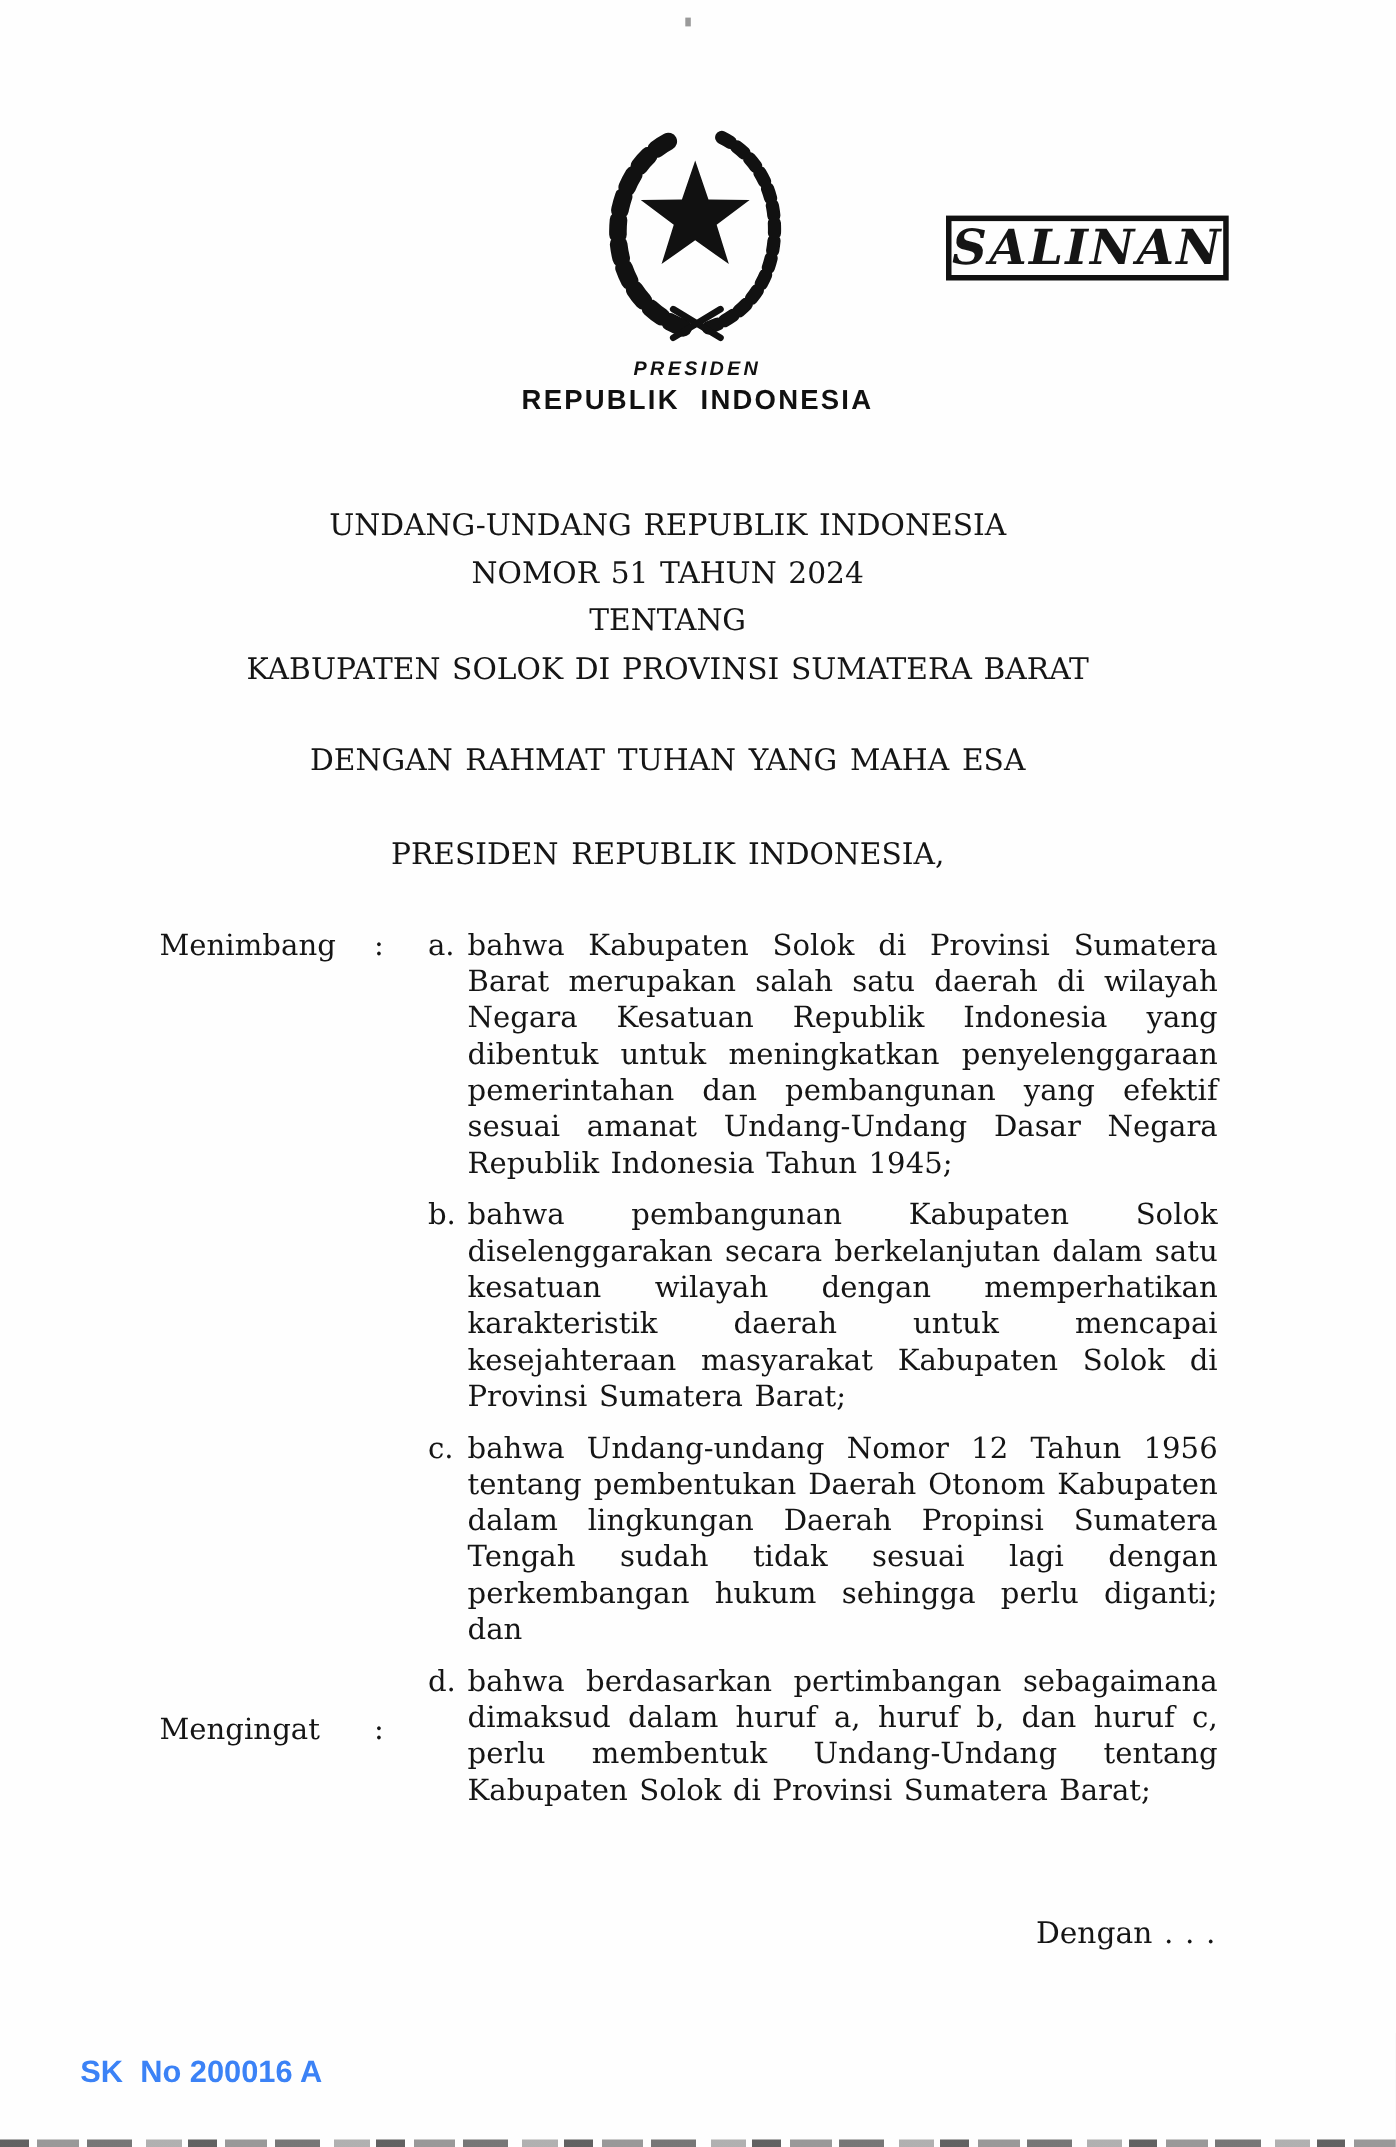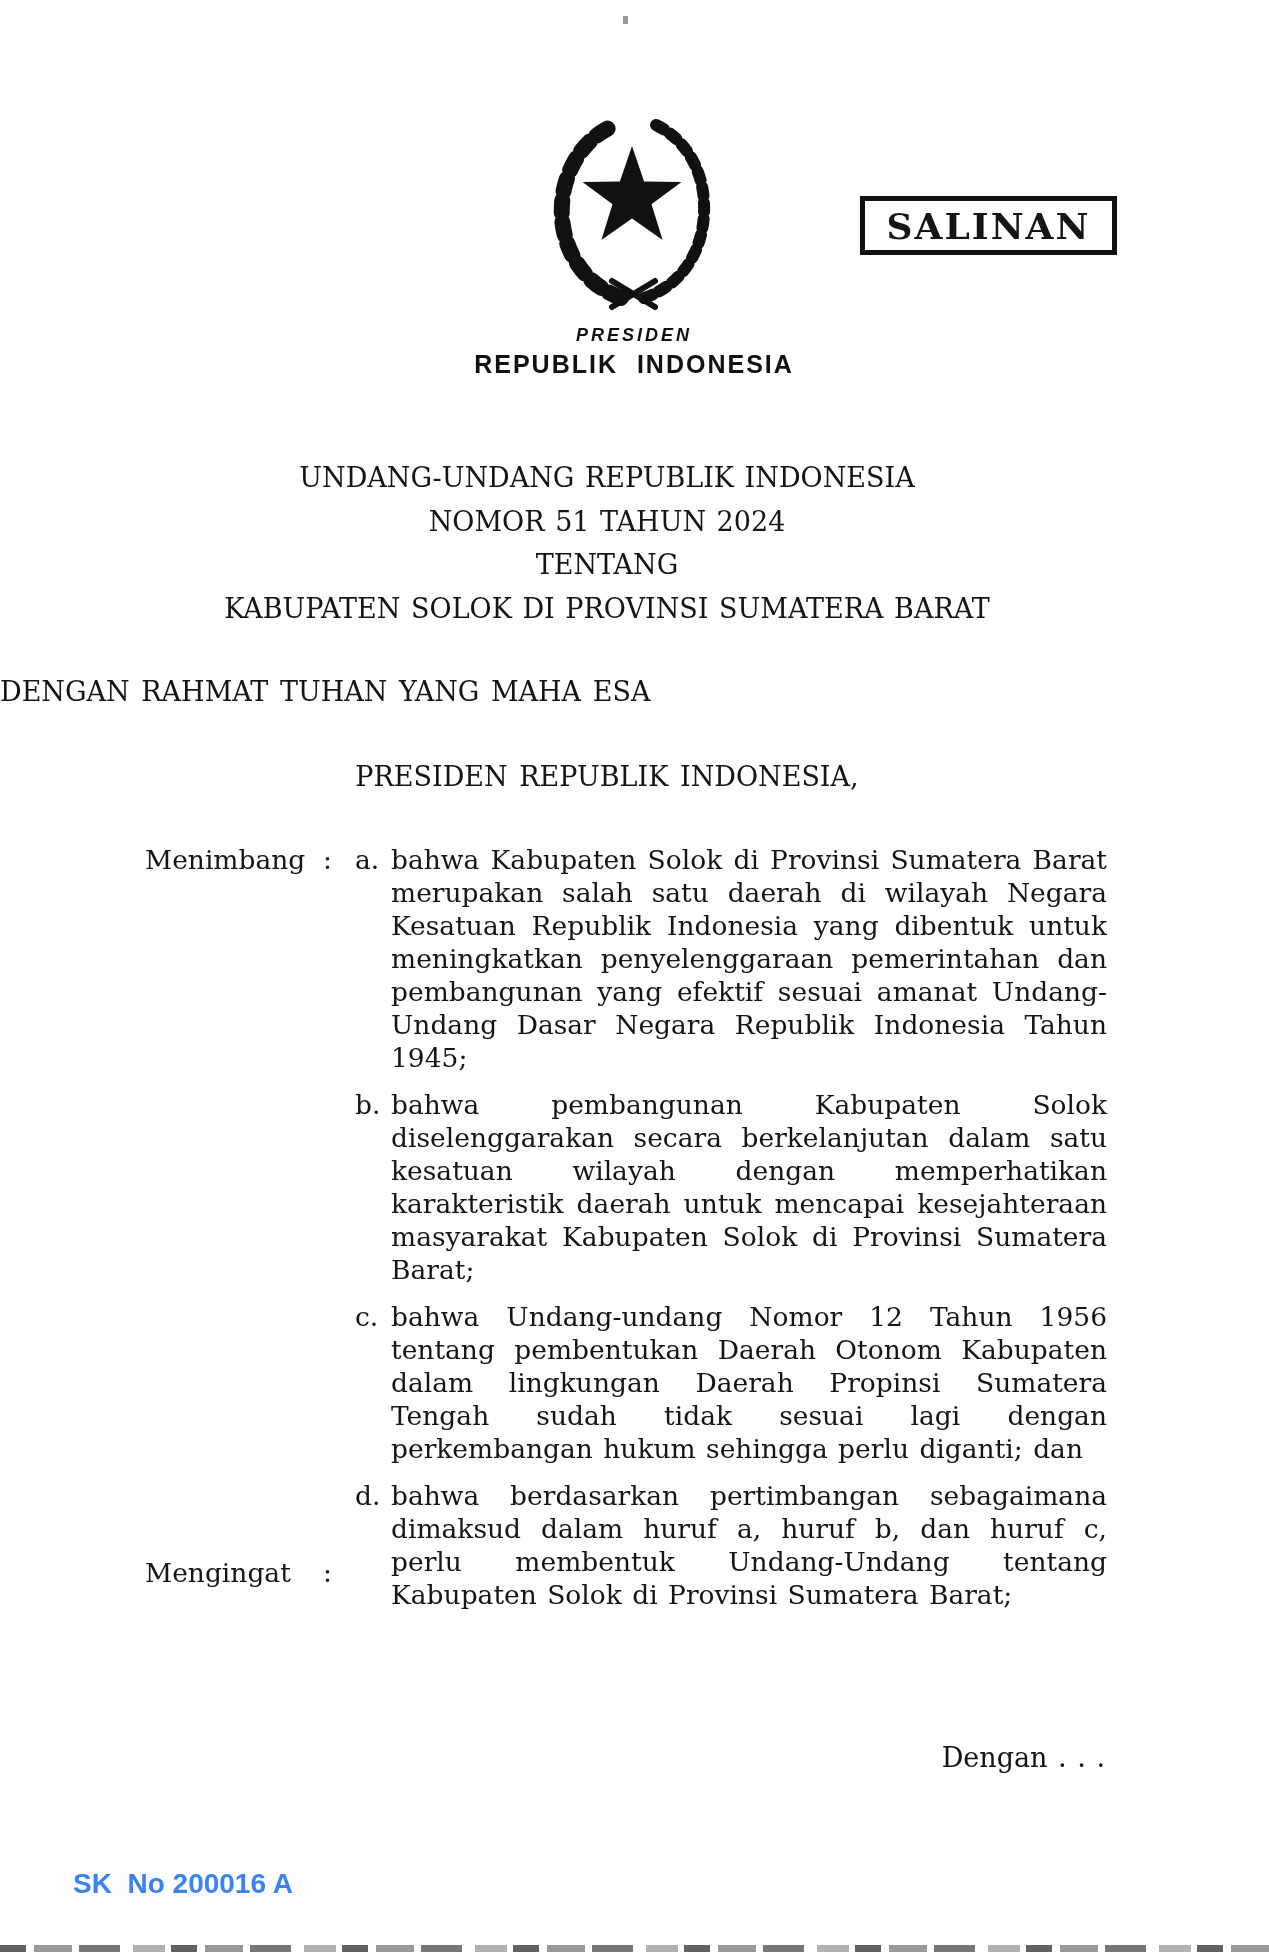"SALINAN" .salinan { font-size: 36px -> 44px; font-style: none -> italic }
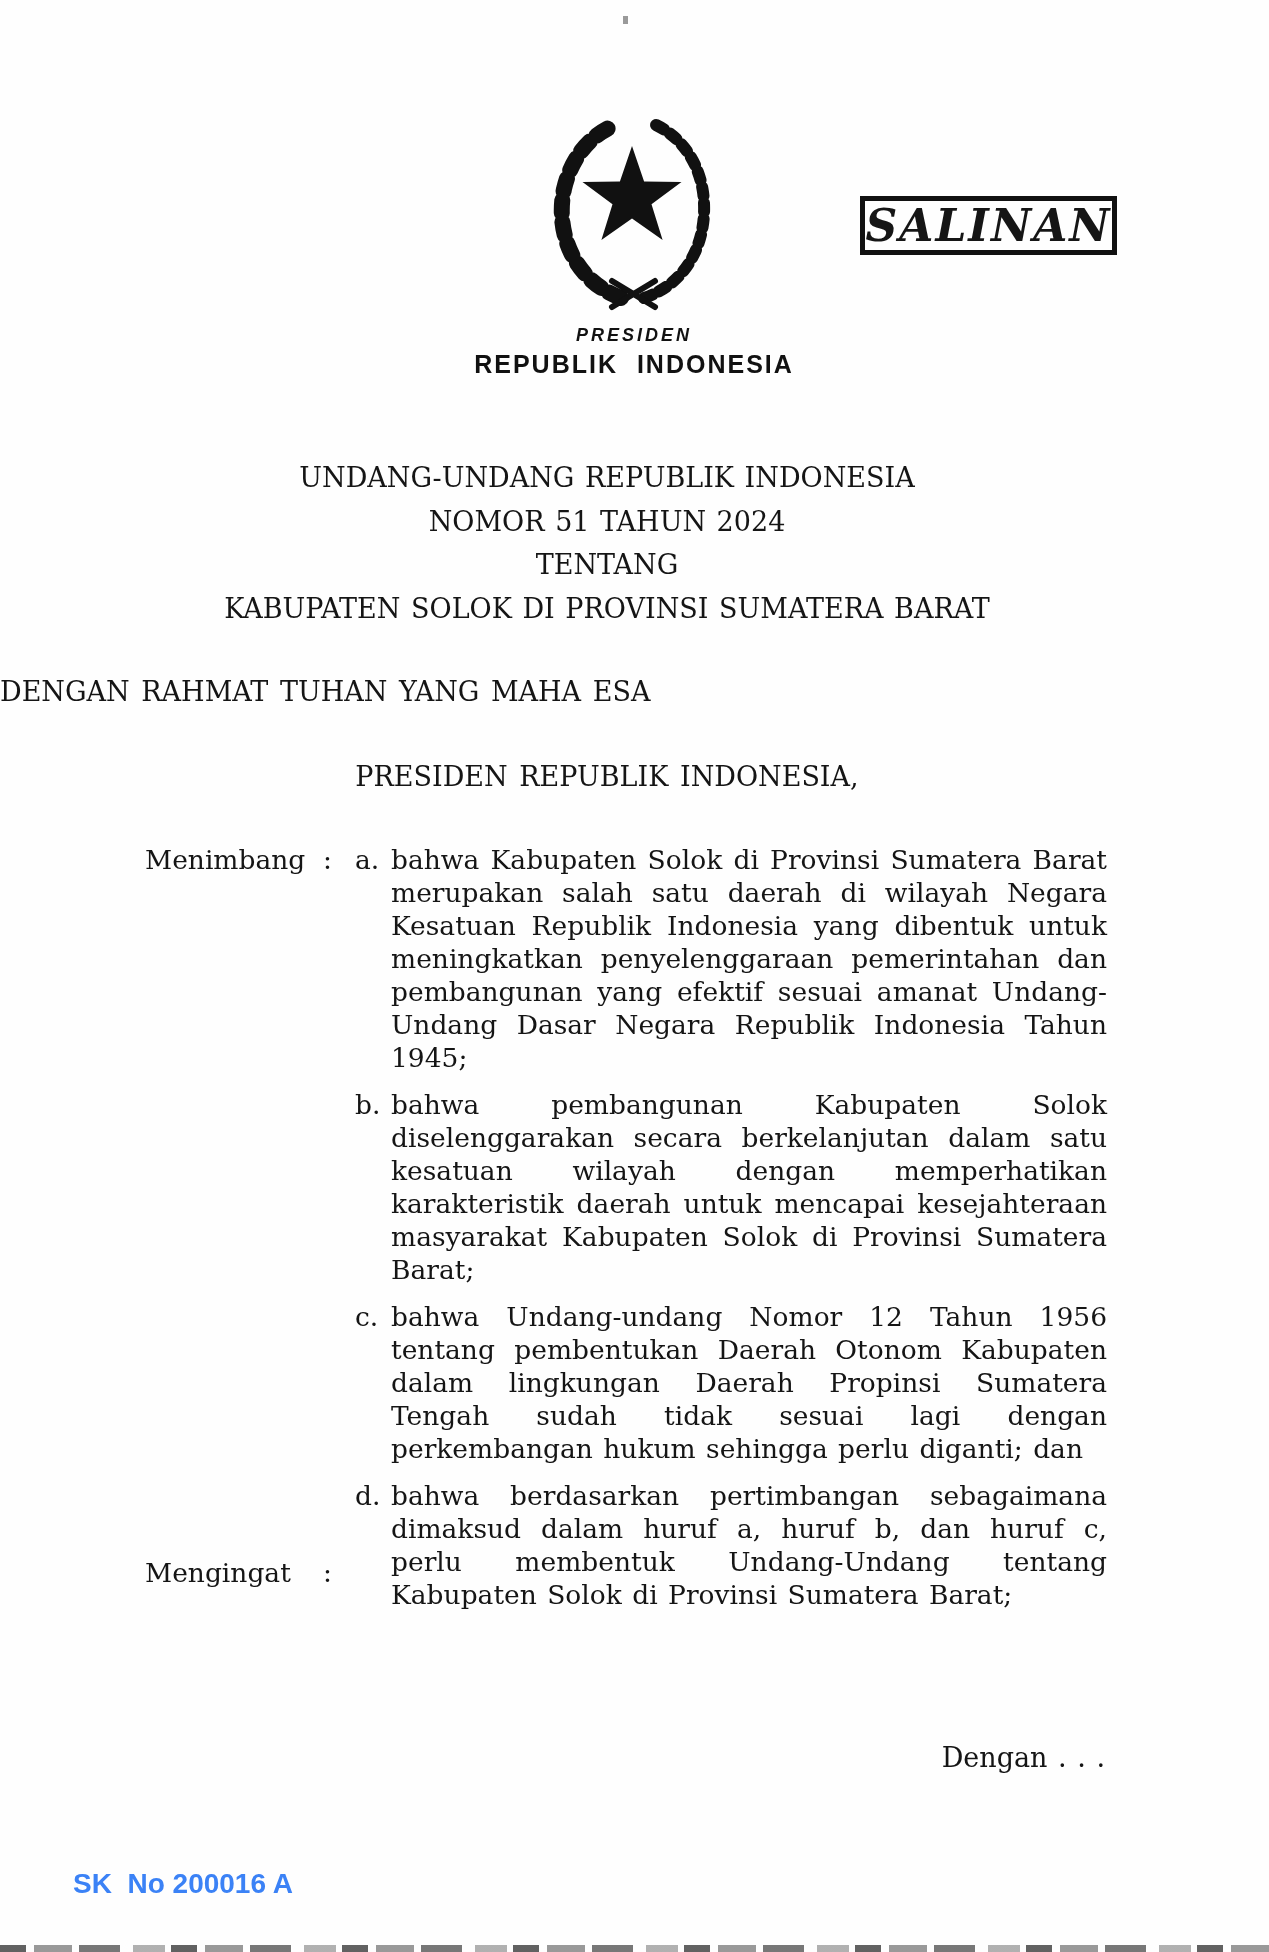"DENGAN RAHMAT TUHAN YANG MAHA" .invocation { text-align: none -> center }
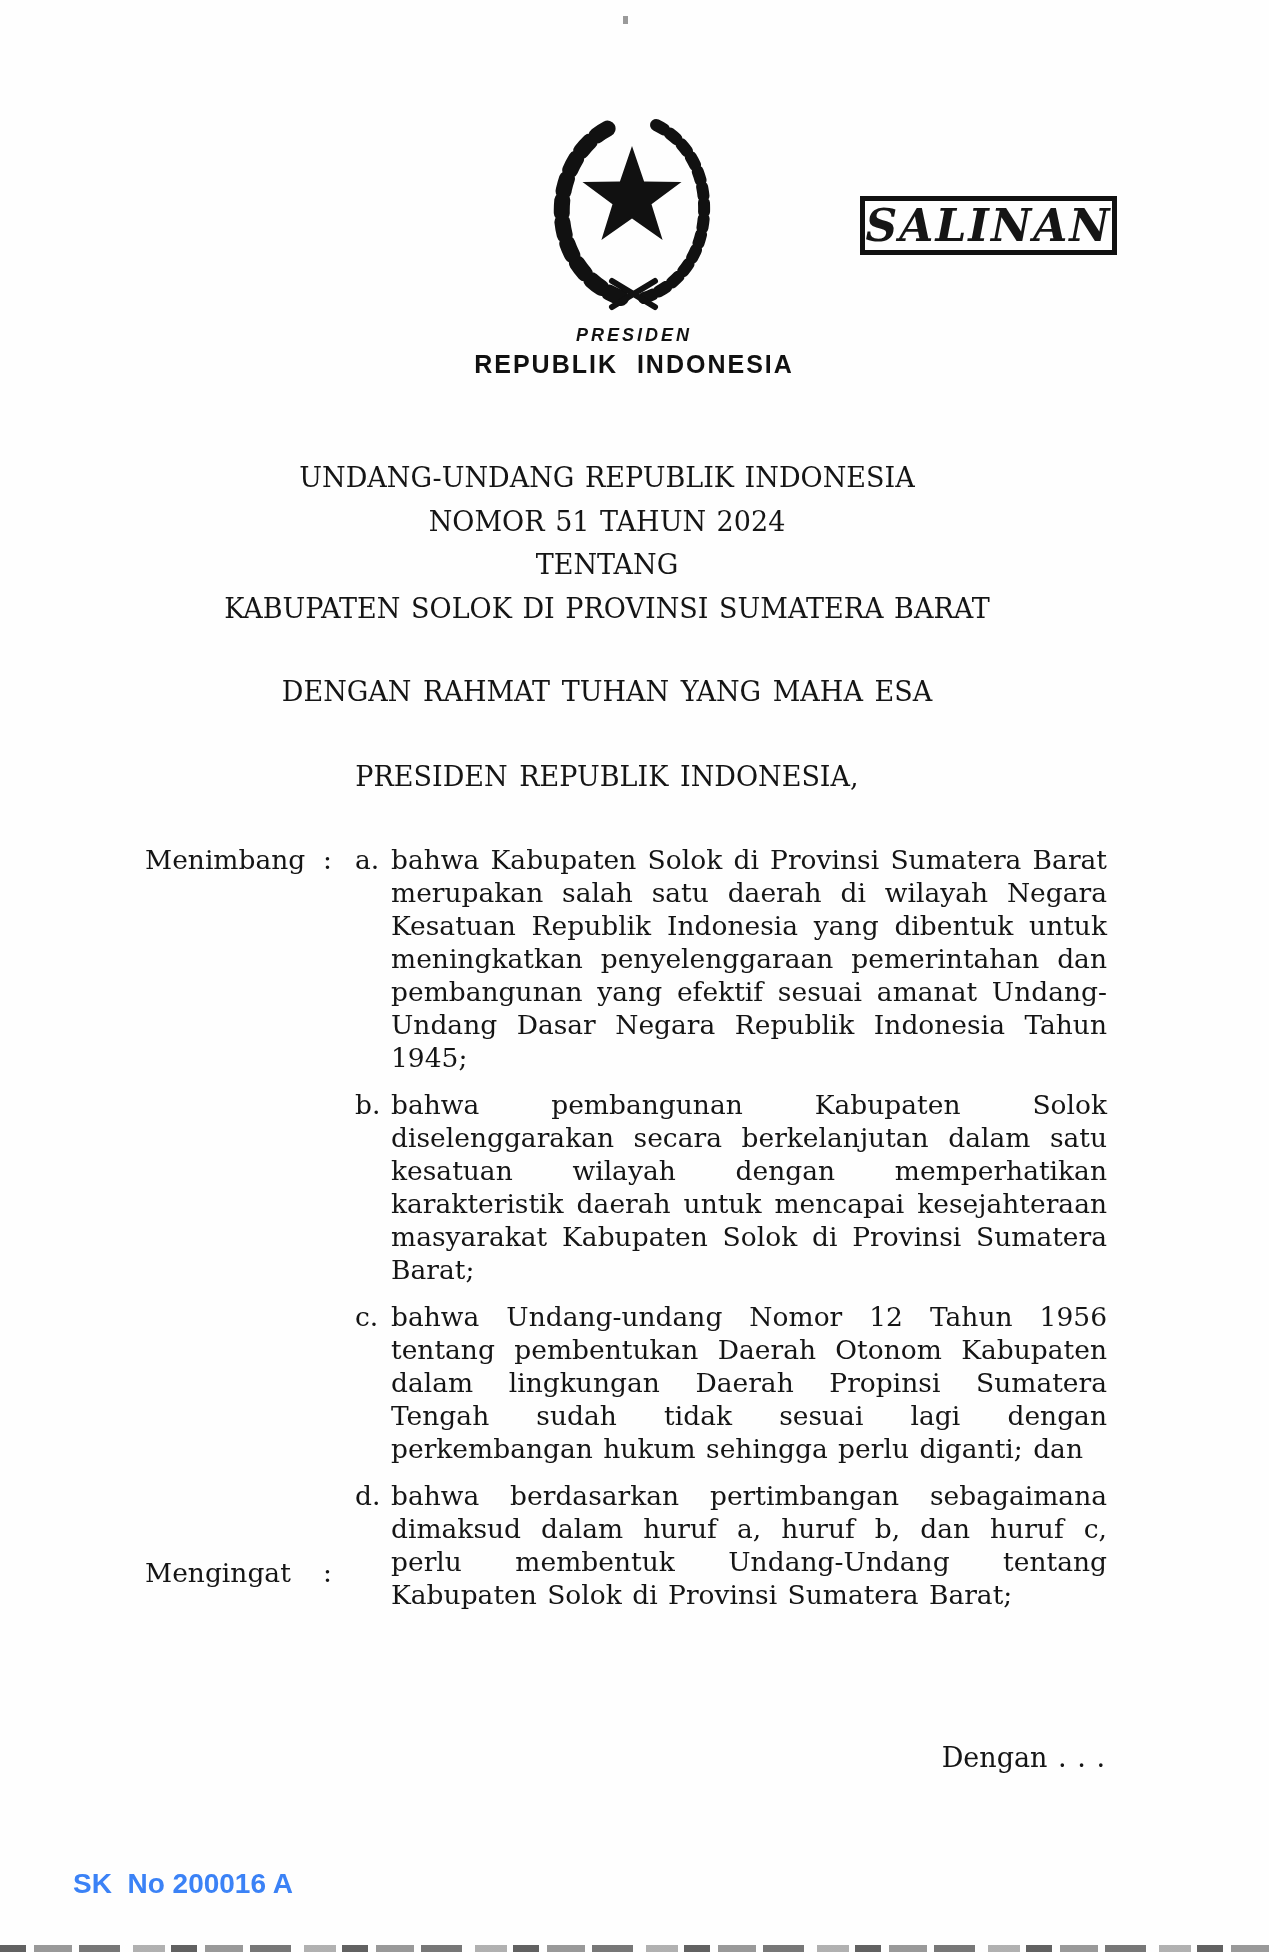"Menimbang" .clause { gap: none -> 17px }
